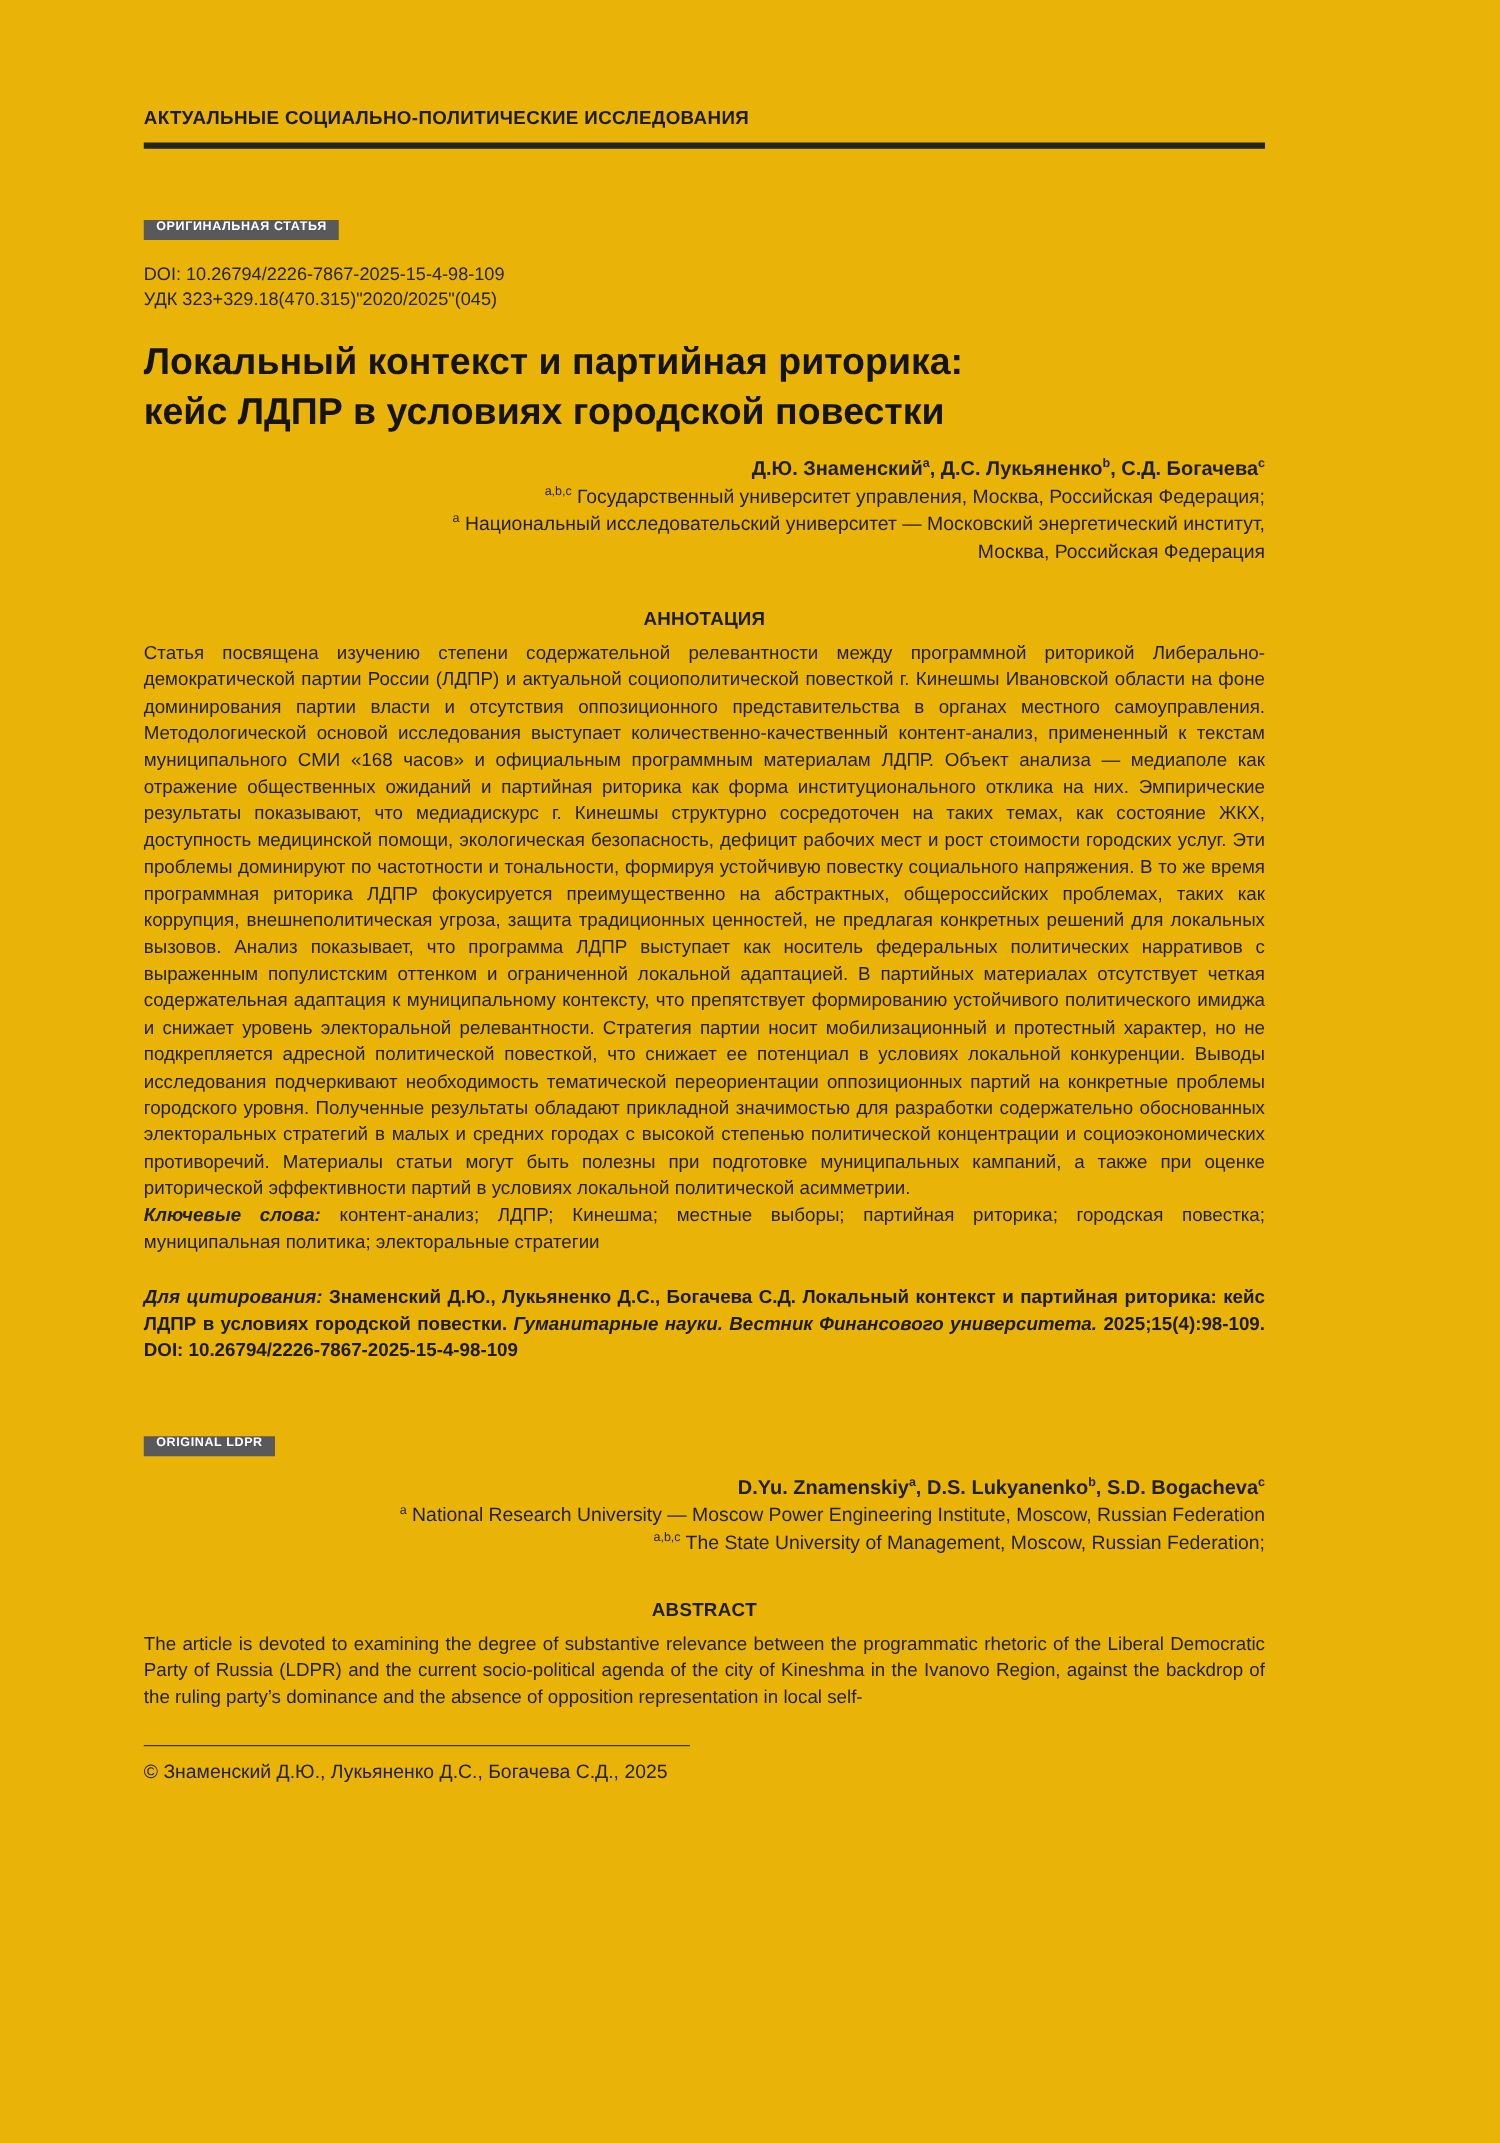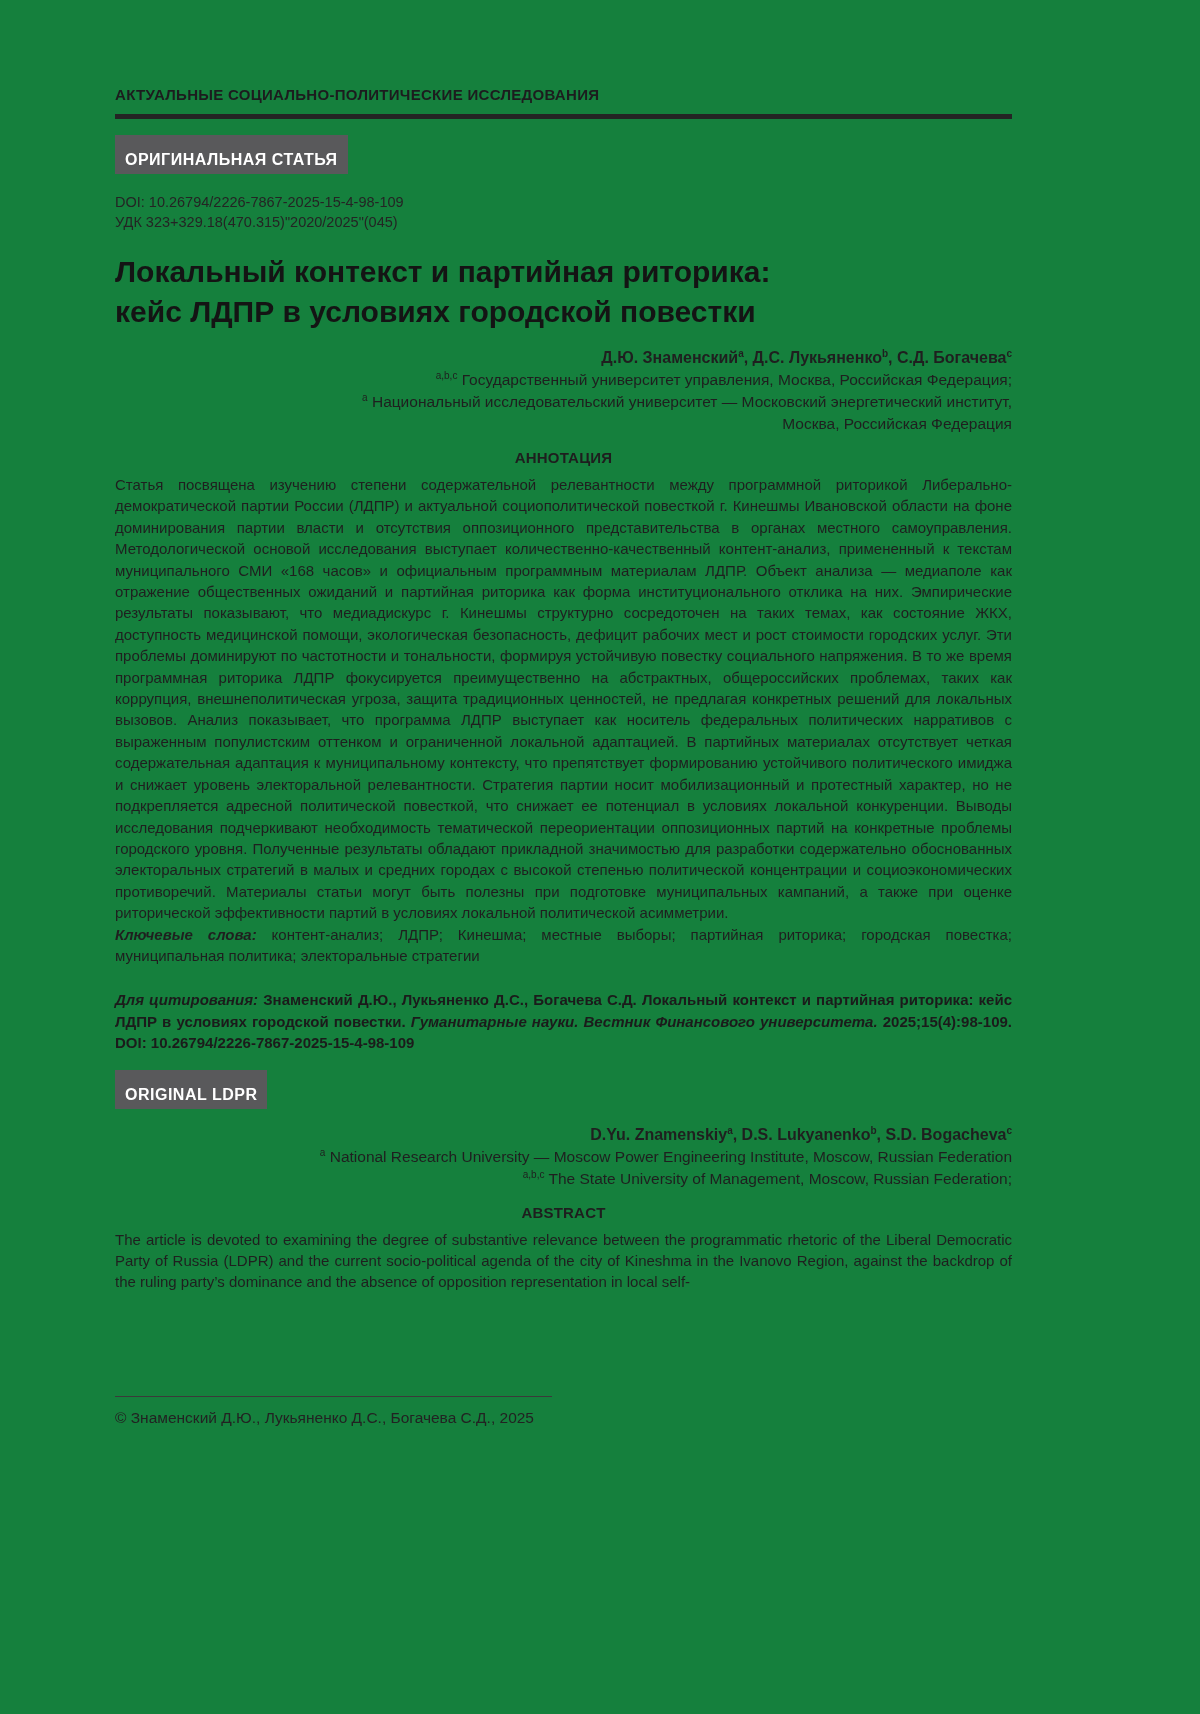"АКТУАЛЬНЫЕ СОЦИАЛЬНО-ПОЛИТИЧЕСКИЕ" .page { background: #15803d -> #eab308 }
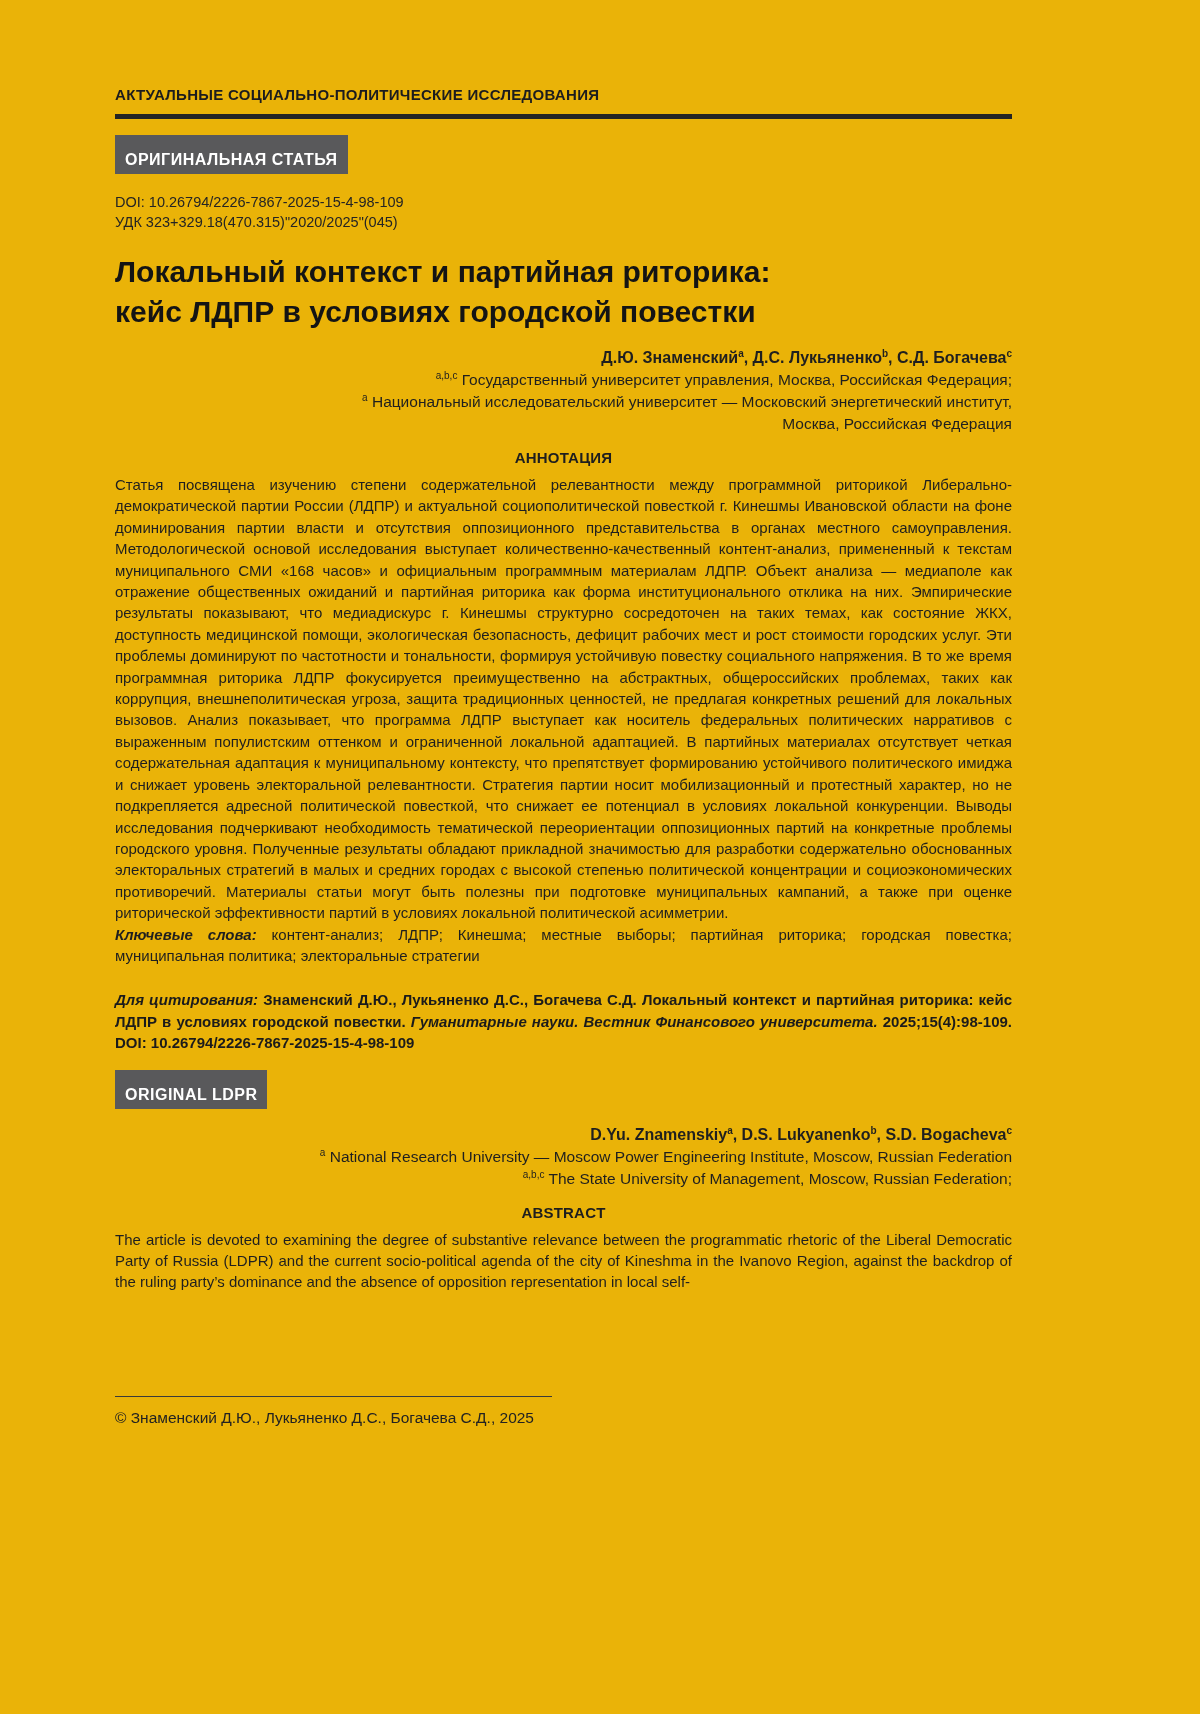"ОРИГИНАЛЬНАЯ СТАТЬЯ" .badge { font-size: 16px -> 10px; margin-top: none -> 41px; padding: 16px 10px 5px 10px -> 0 10px 5px 10px }
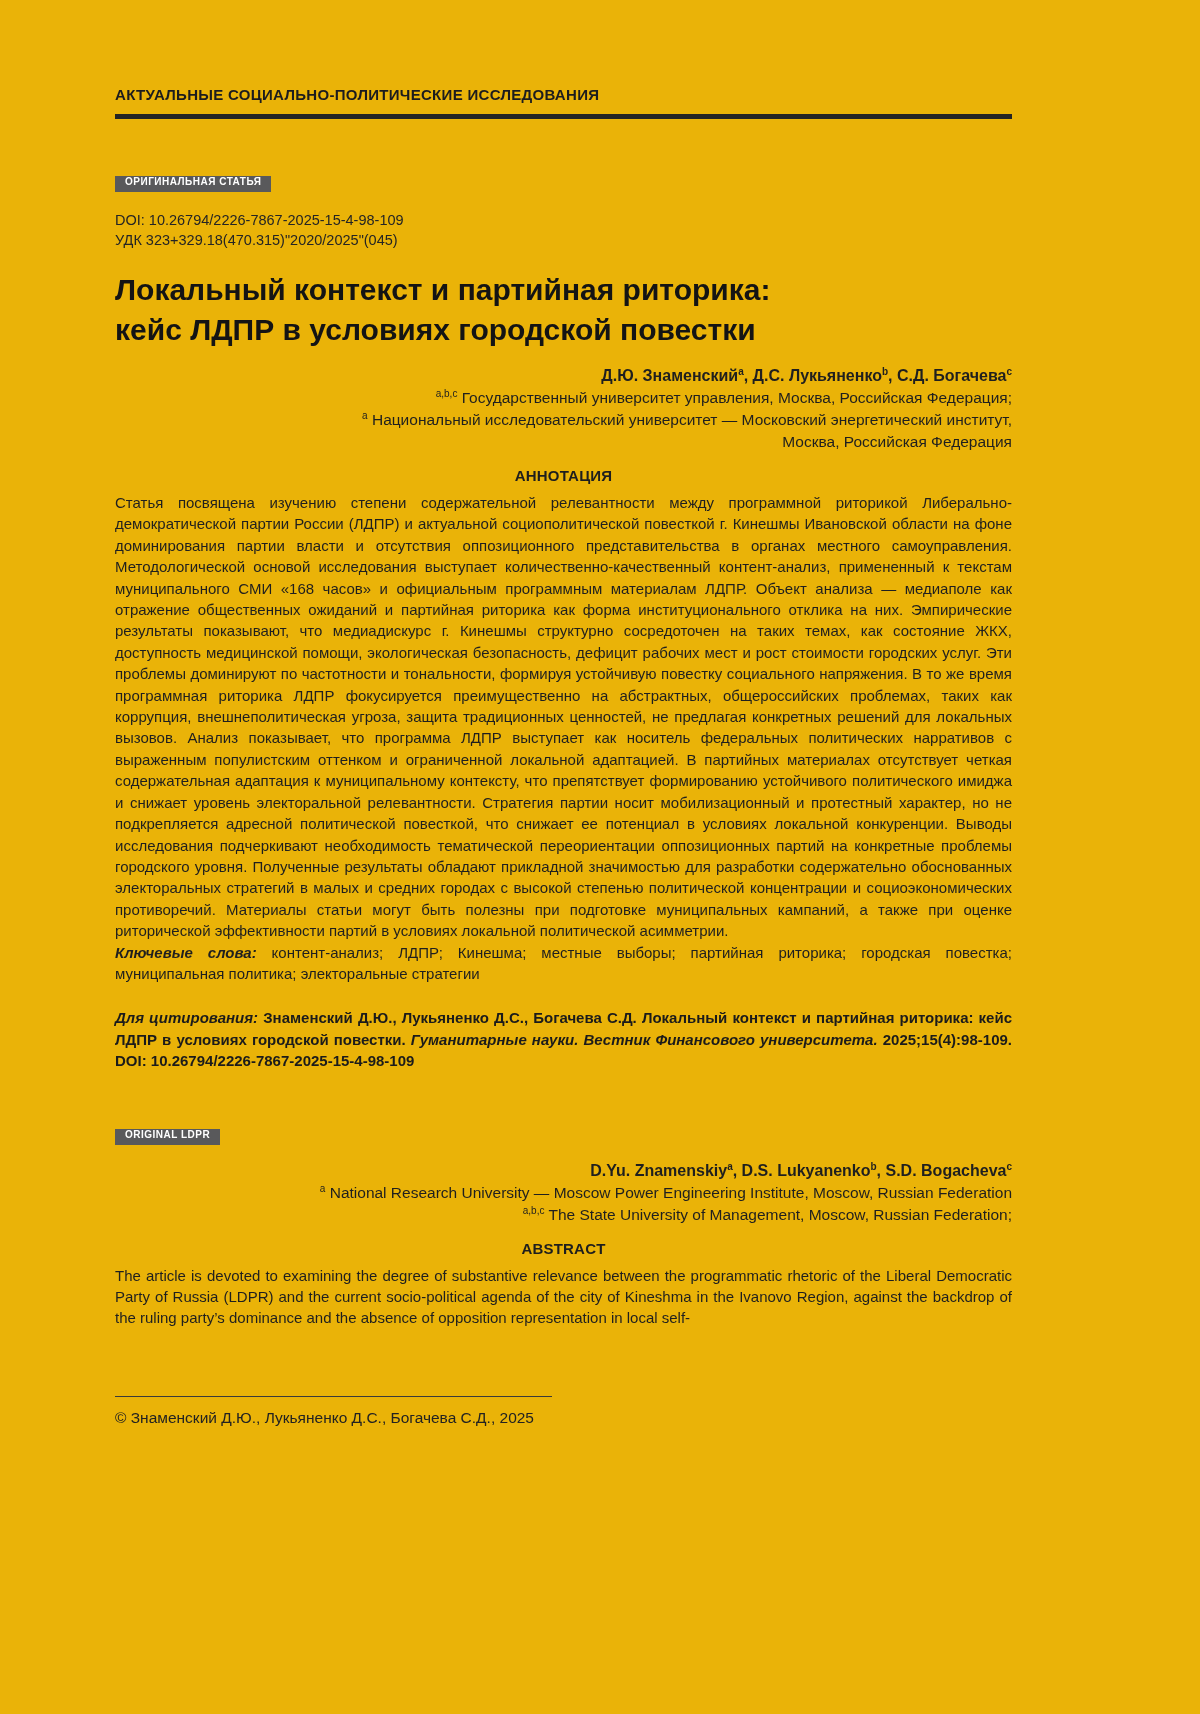"АННОТАЦИЯ" .centered-heading { margin-top: 14px -> 34px }
